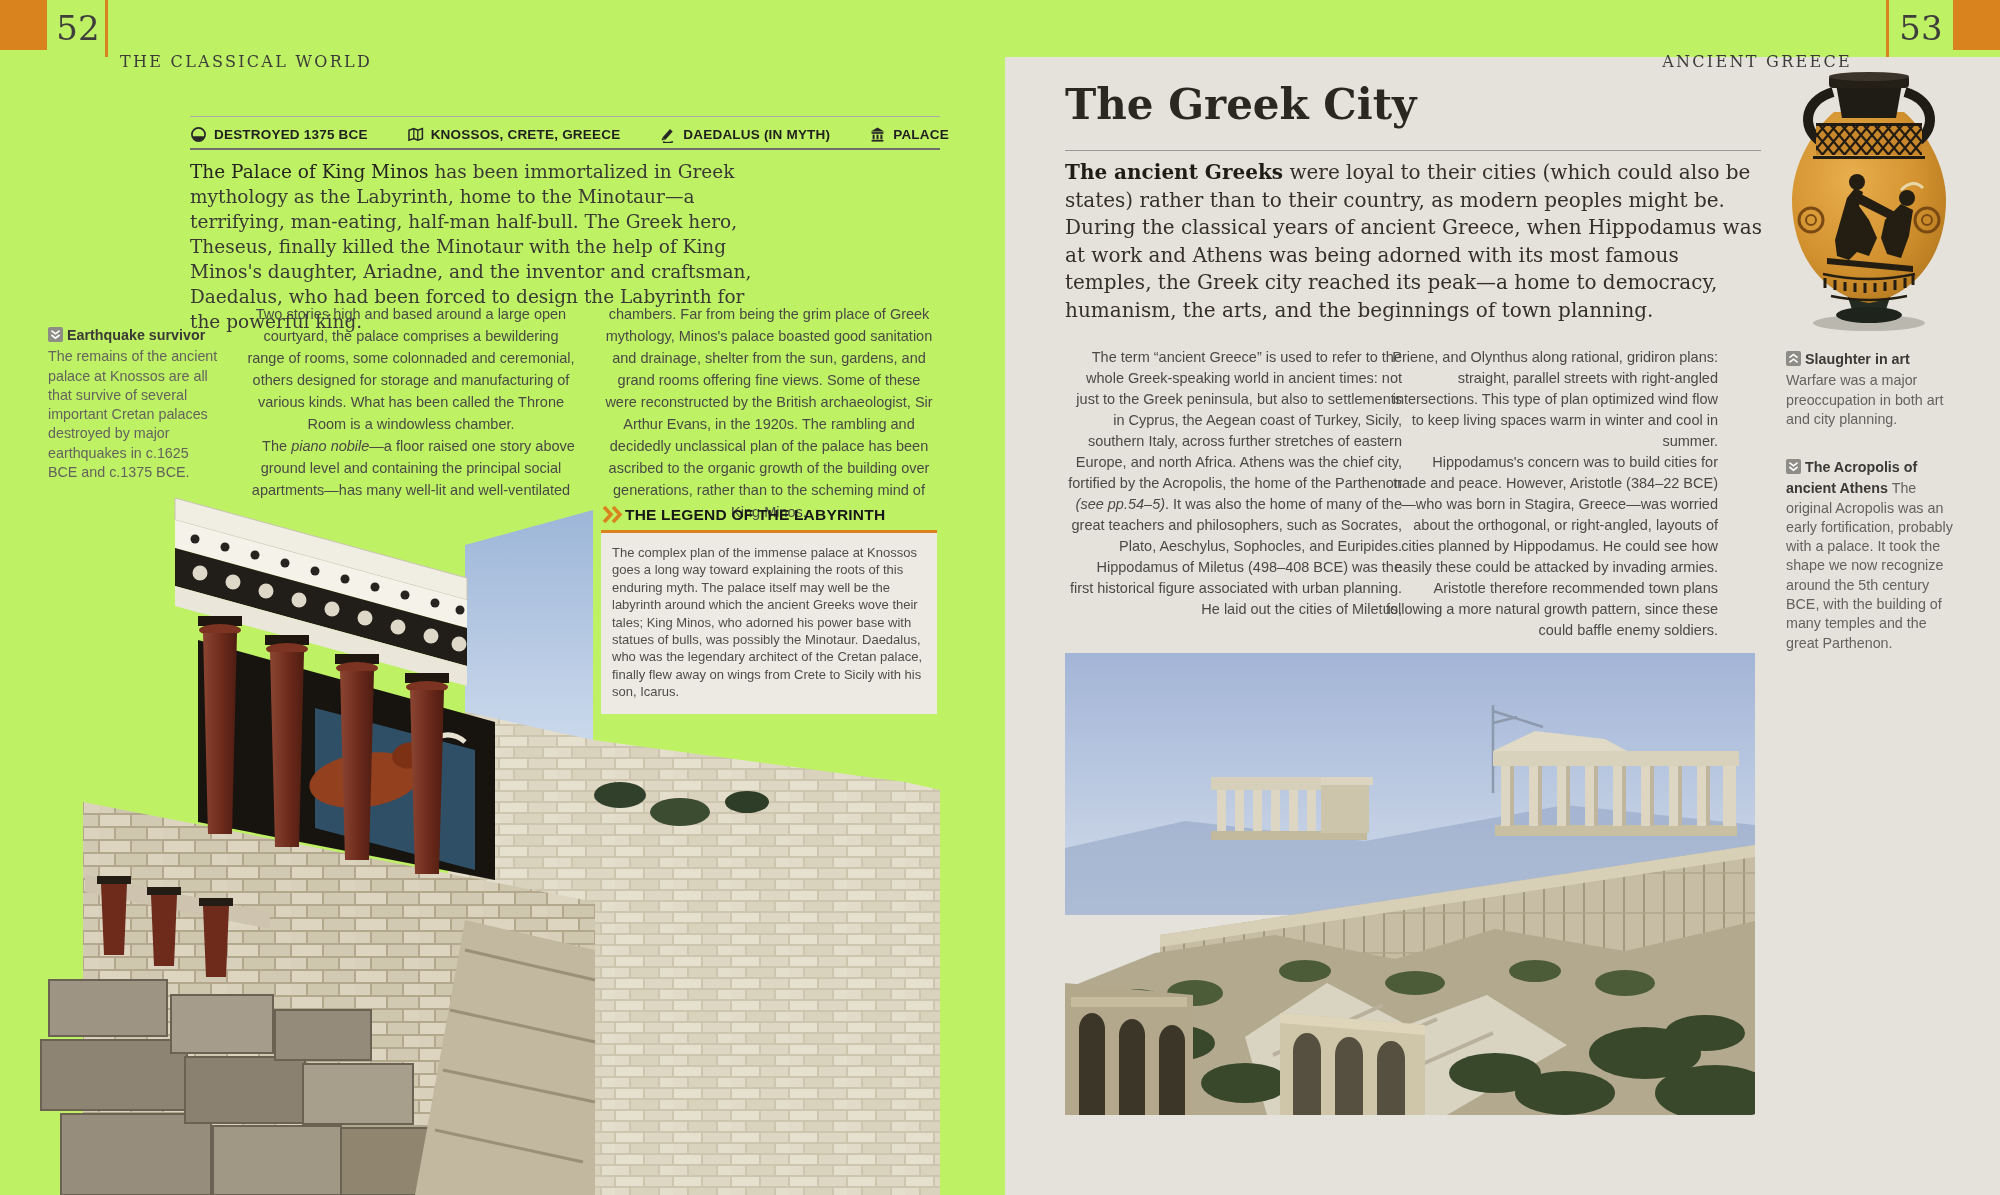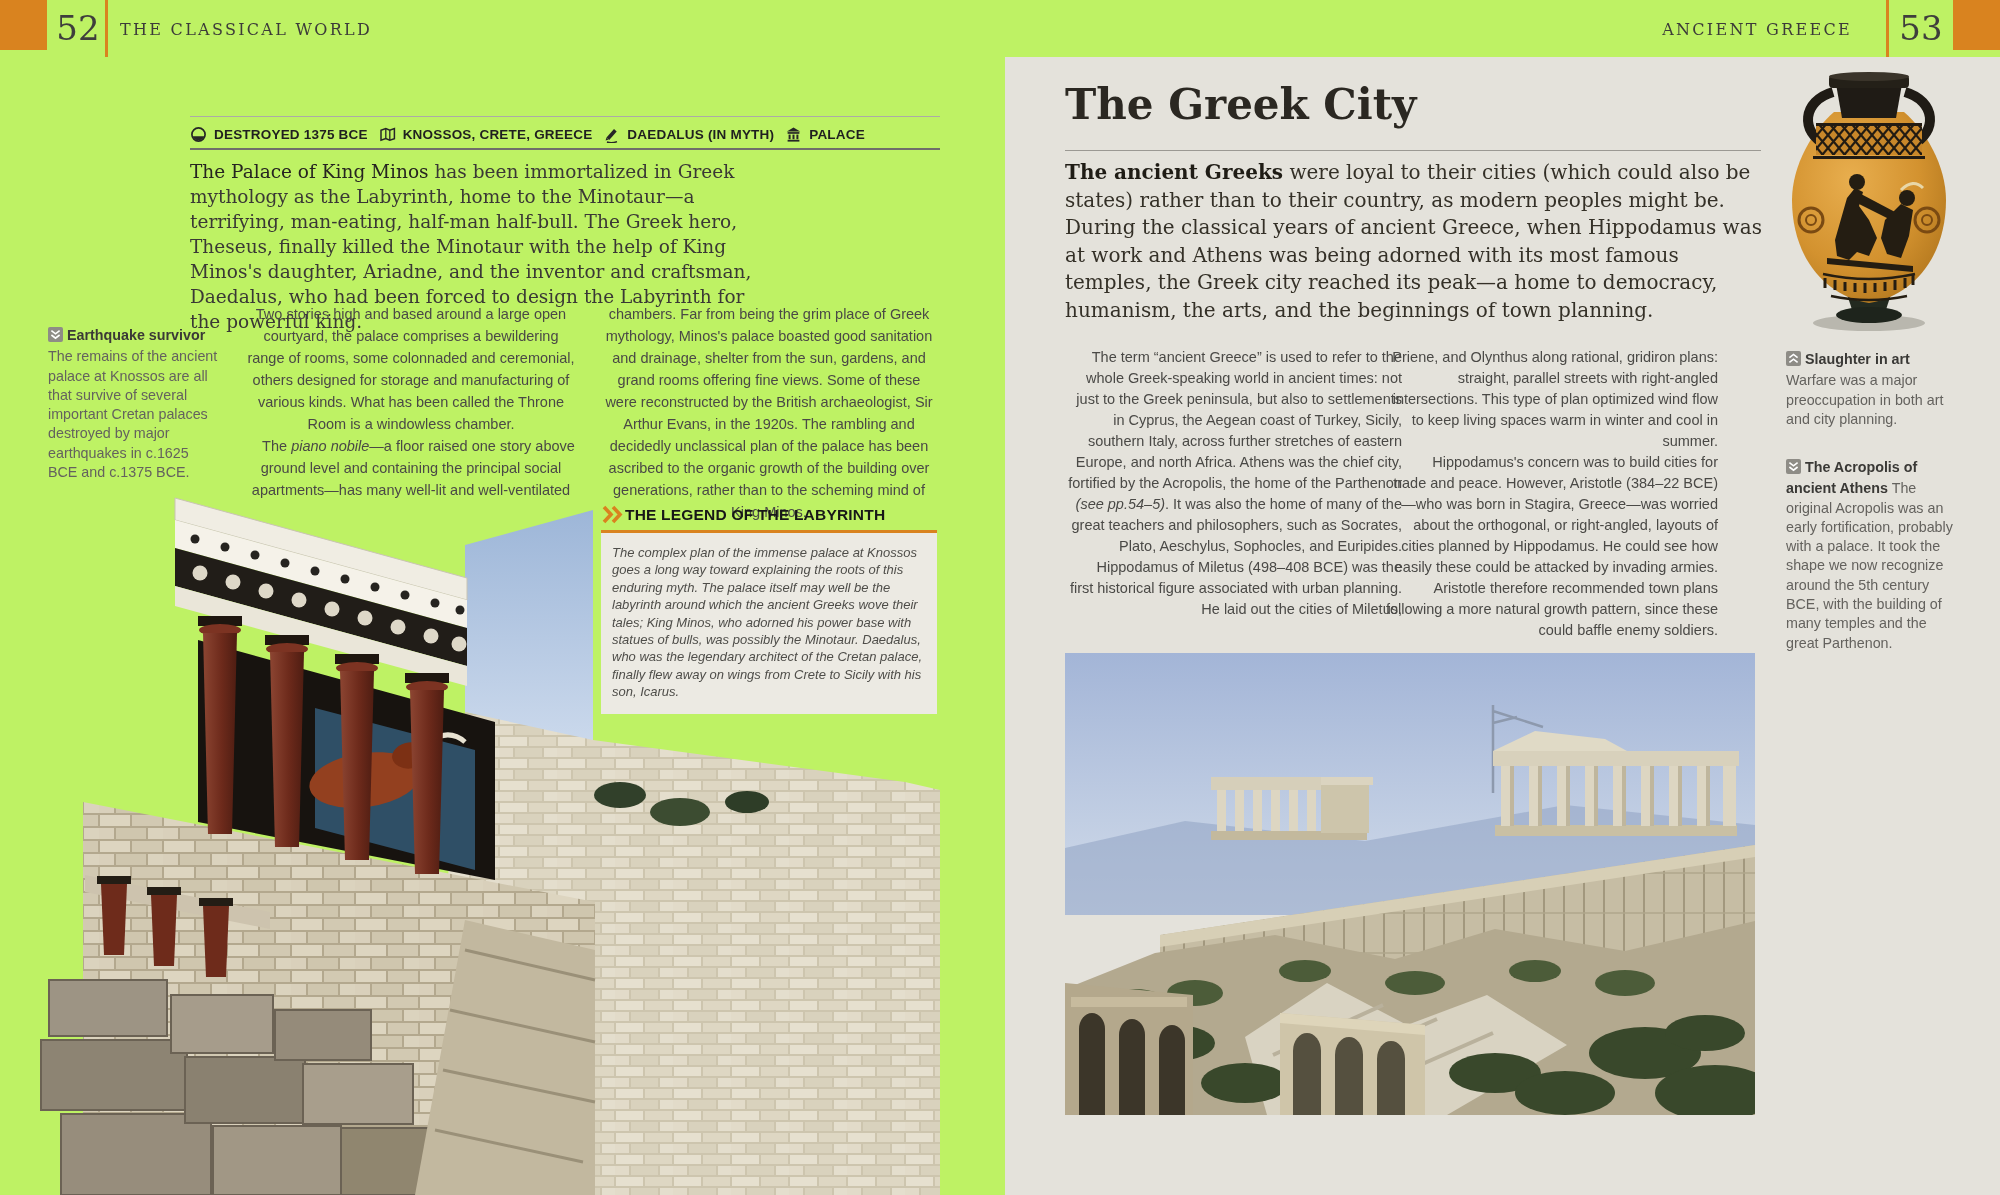"THE CLASSICAL WORLD" .hdr-section { margin-top: none -> 32px }
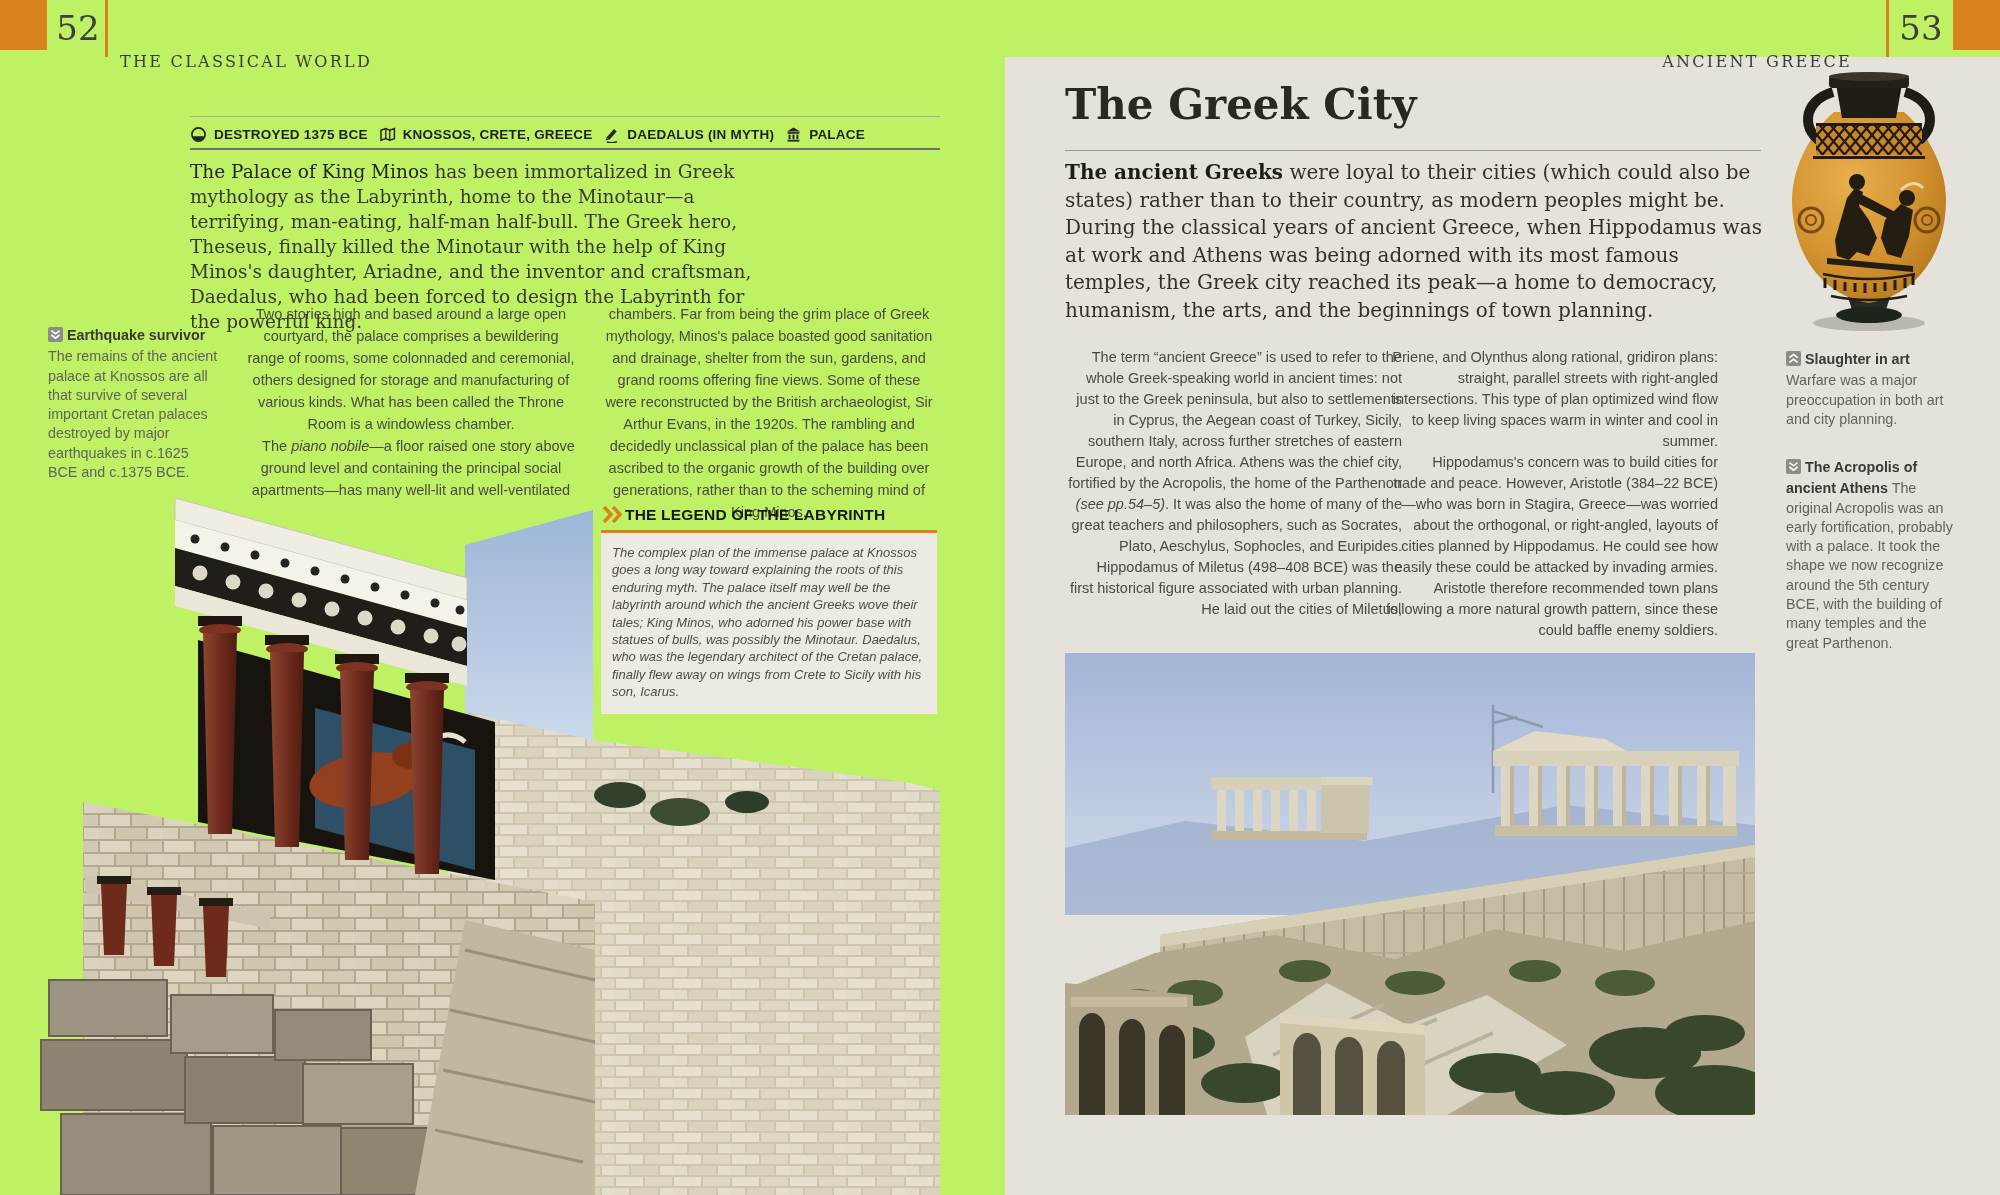"DESTROYED 1375 BCE" .factbar { gap: 11px -> 39px }
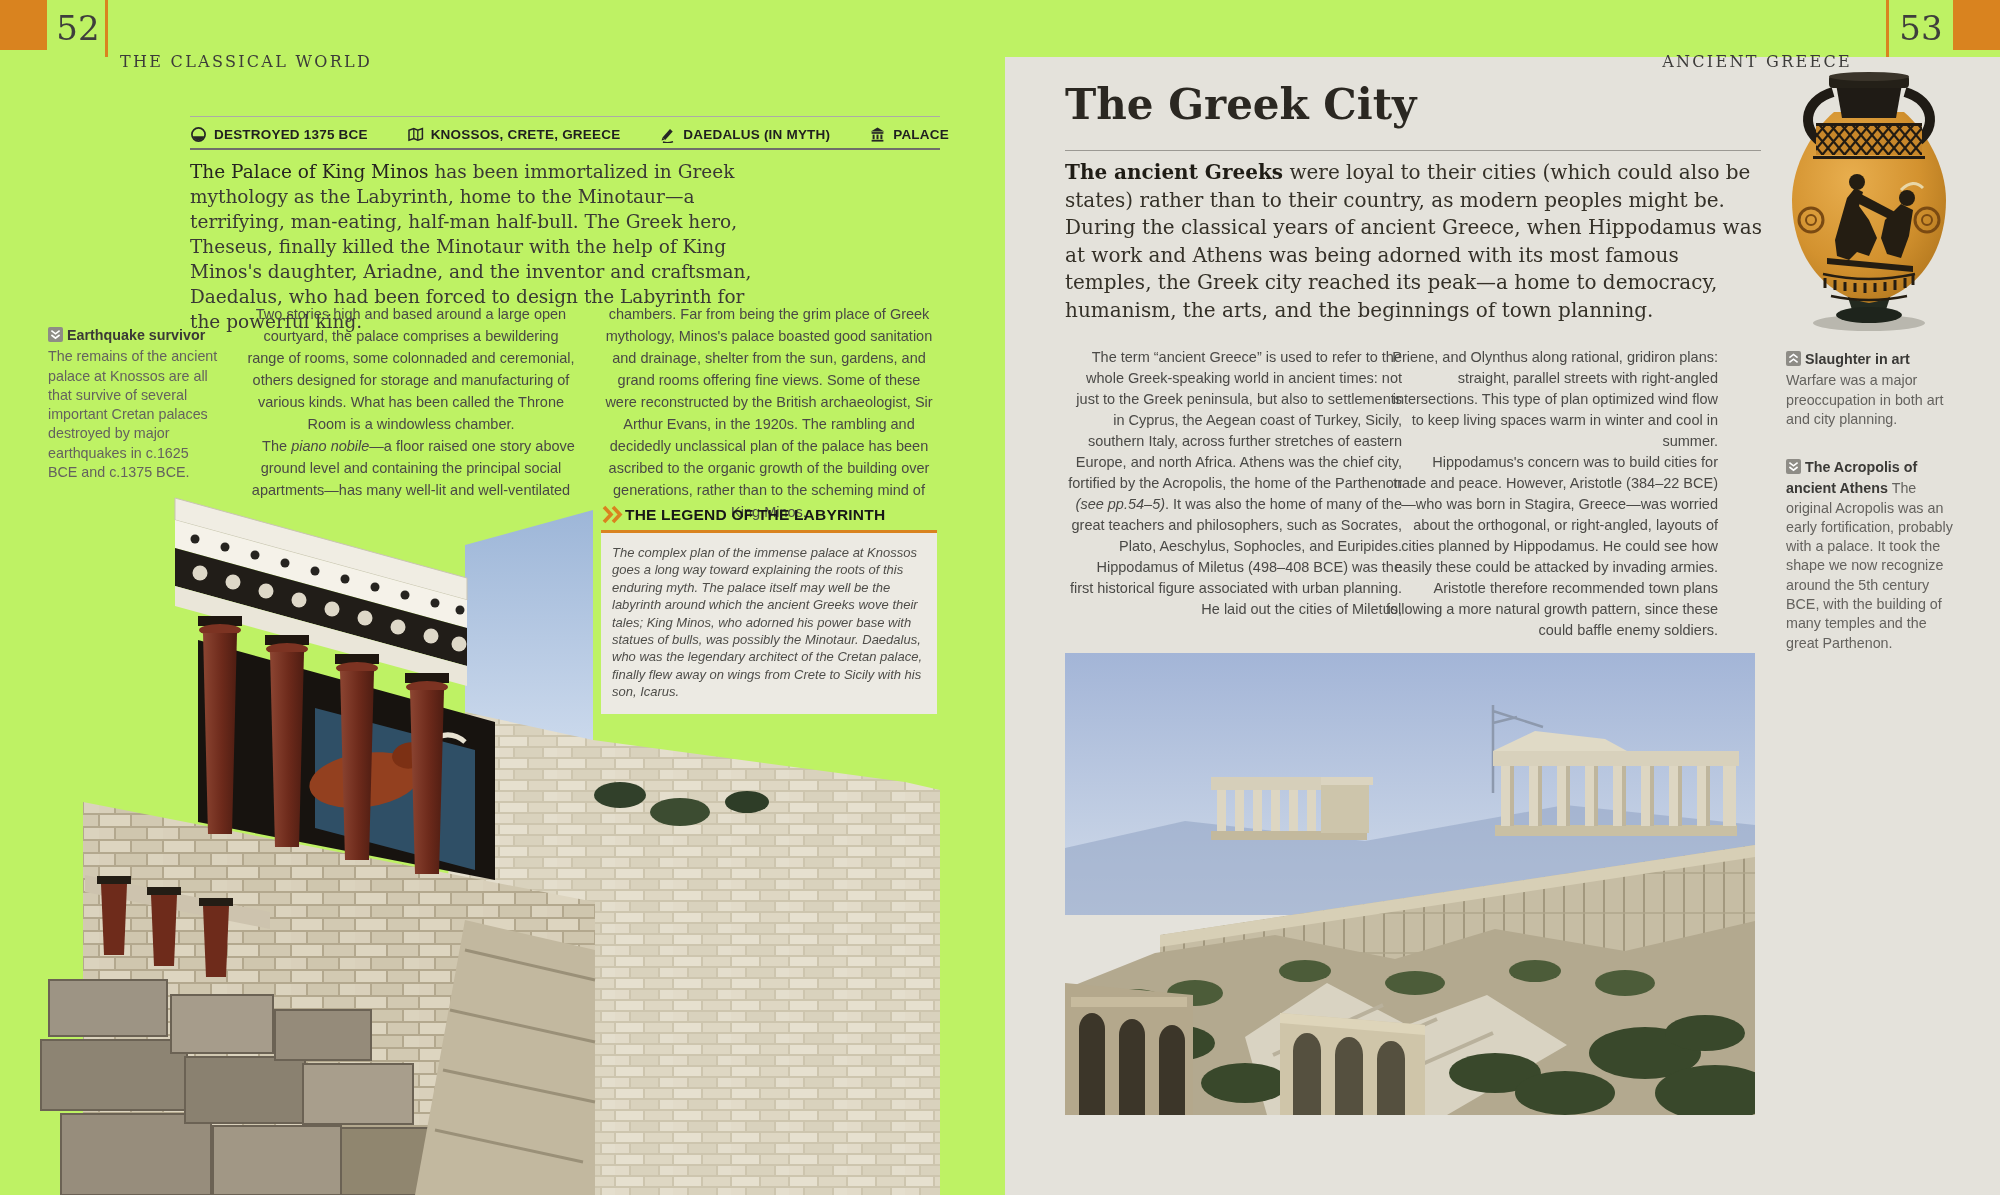"The complex plan of the" .legend-body { font-style: italic -> none }
